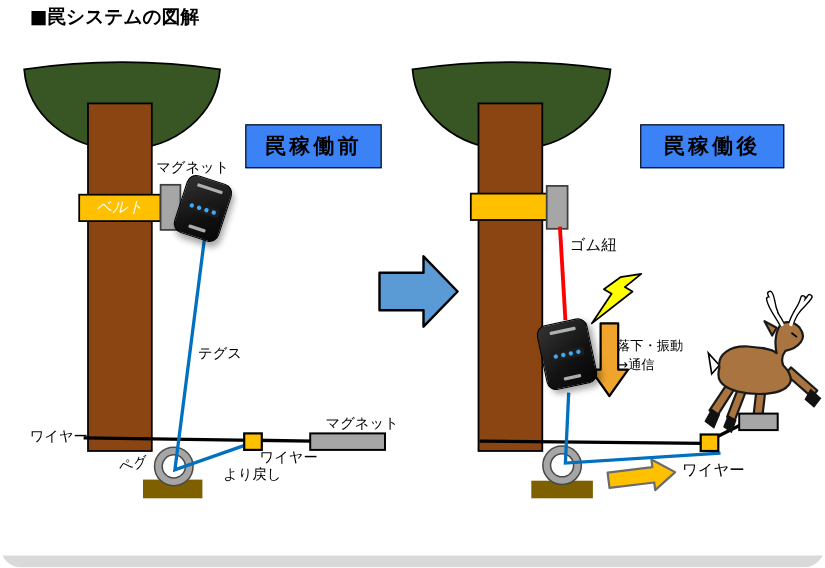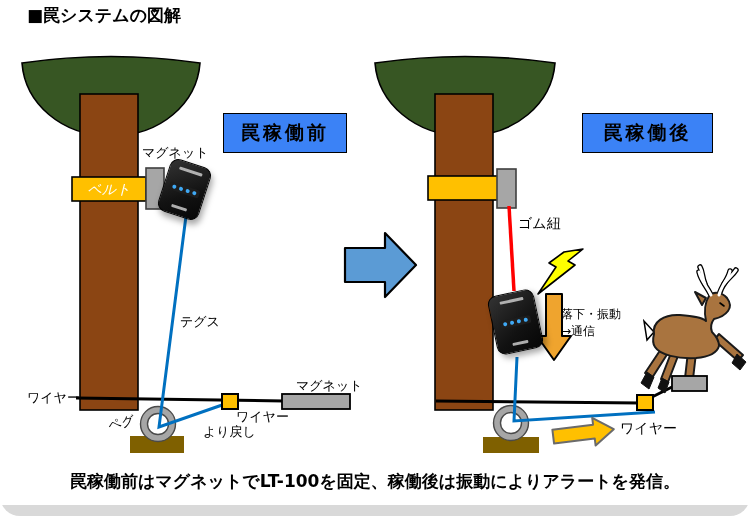"罠稼働前はマグネットでLT-100を固定、稼働後は振動によりアラートを発信。" div.caption { html: <div>罠稼働前はマグネットでLT-100を固定、稼働後は振動によりアラートを発信。</div> -> none }
